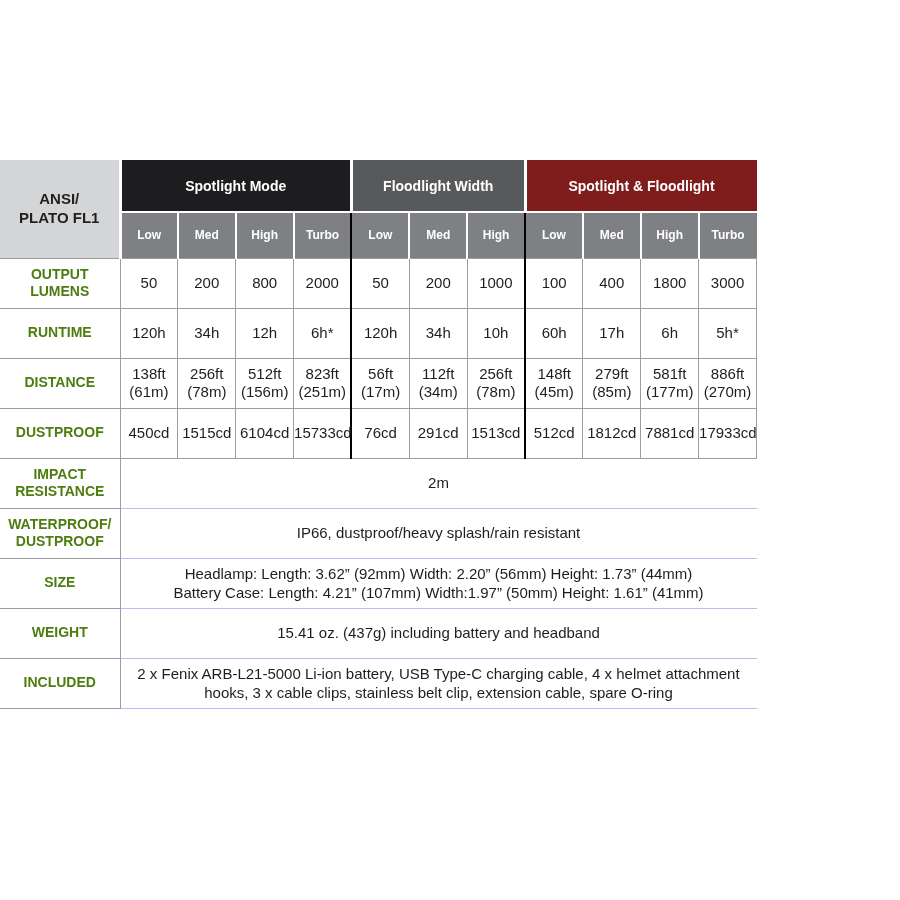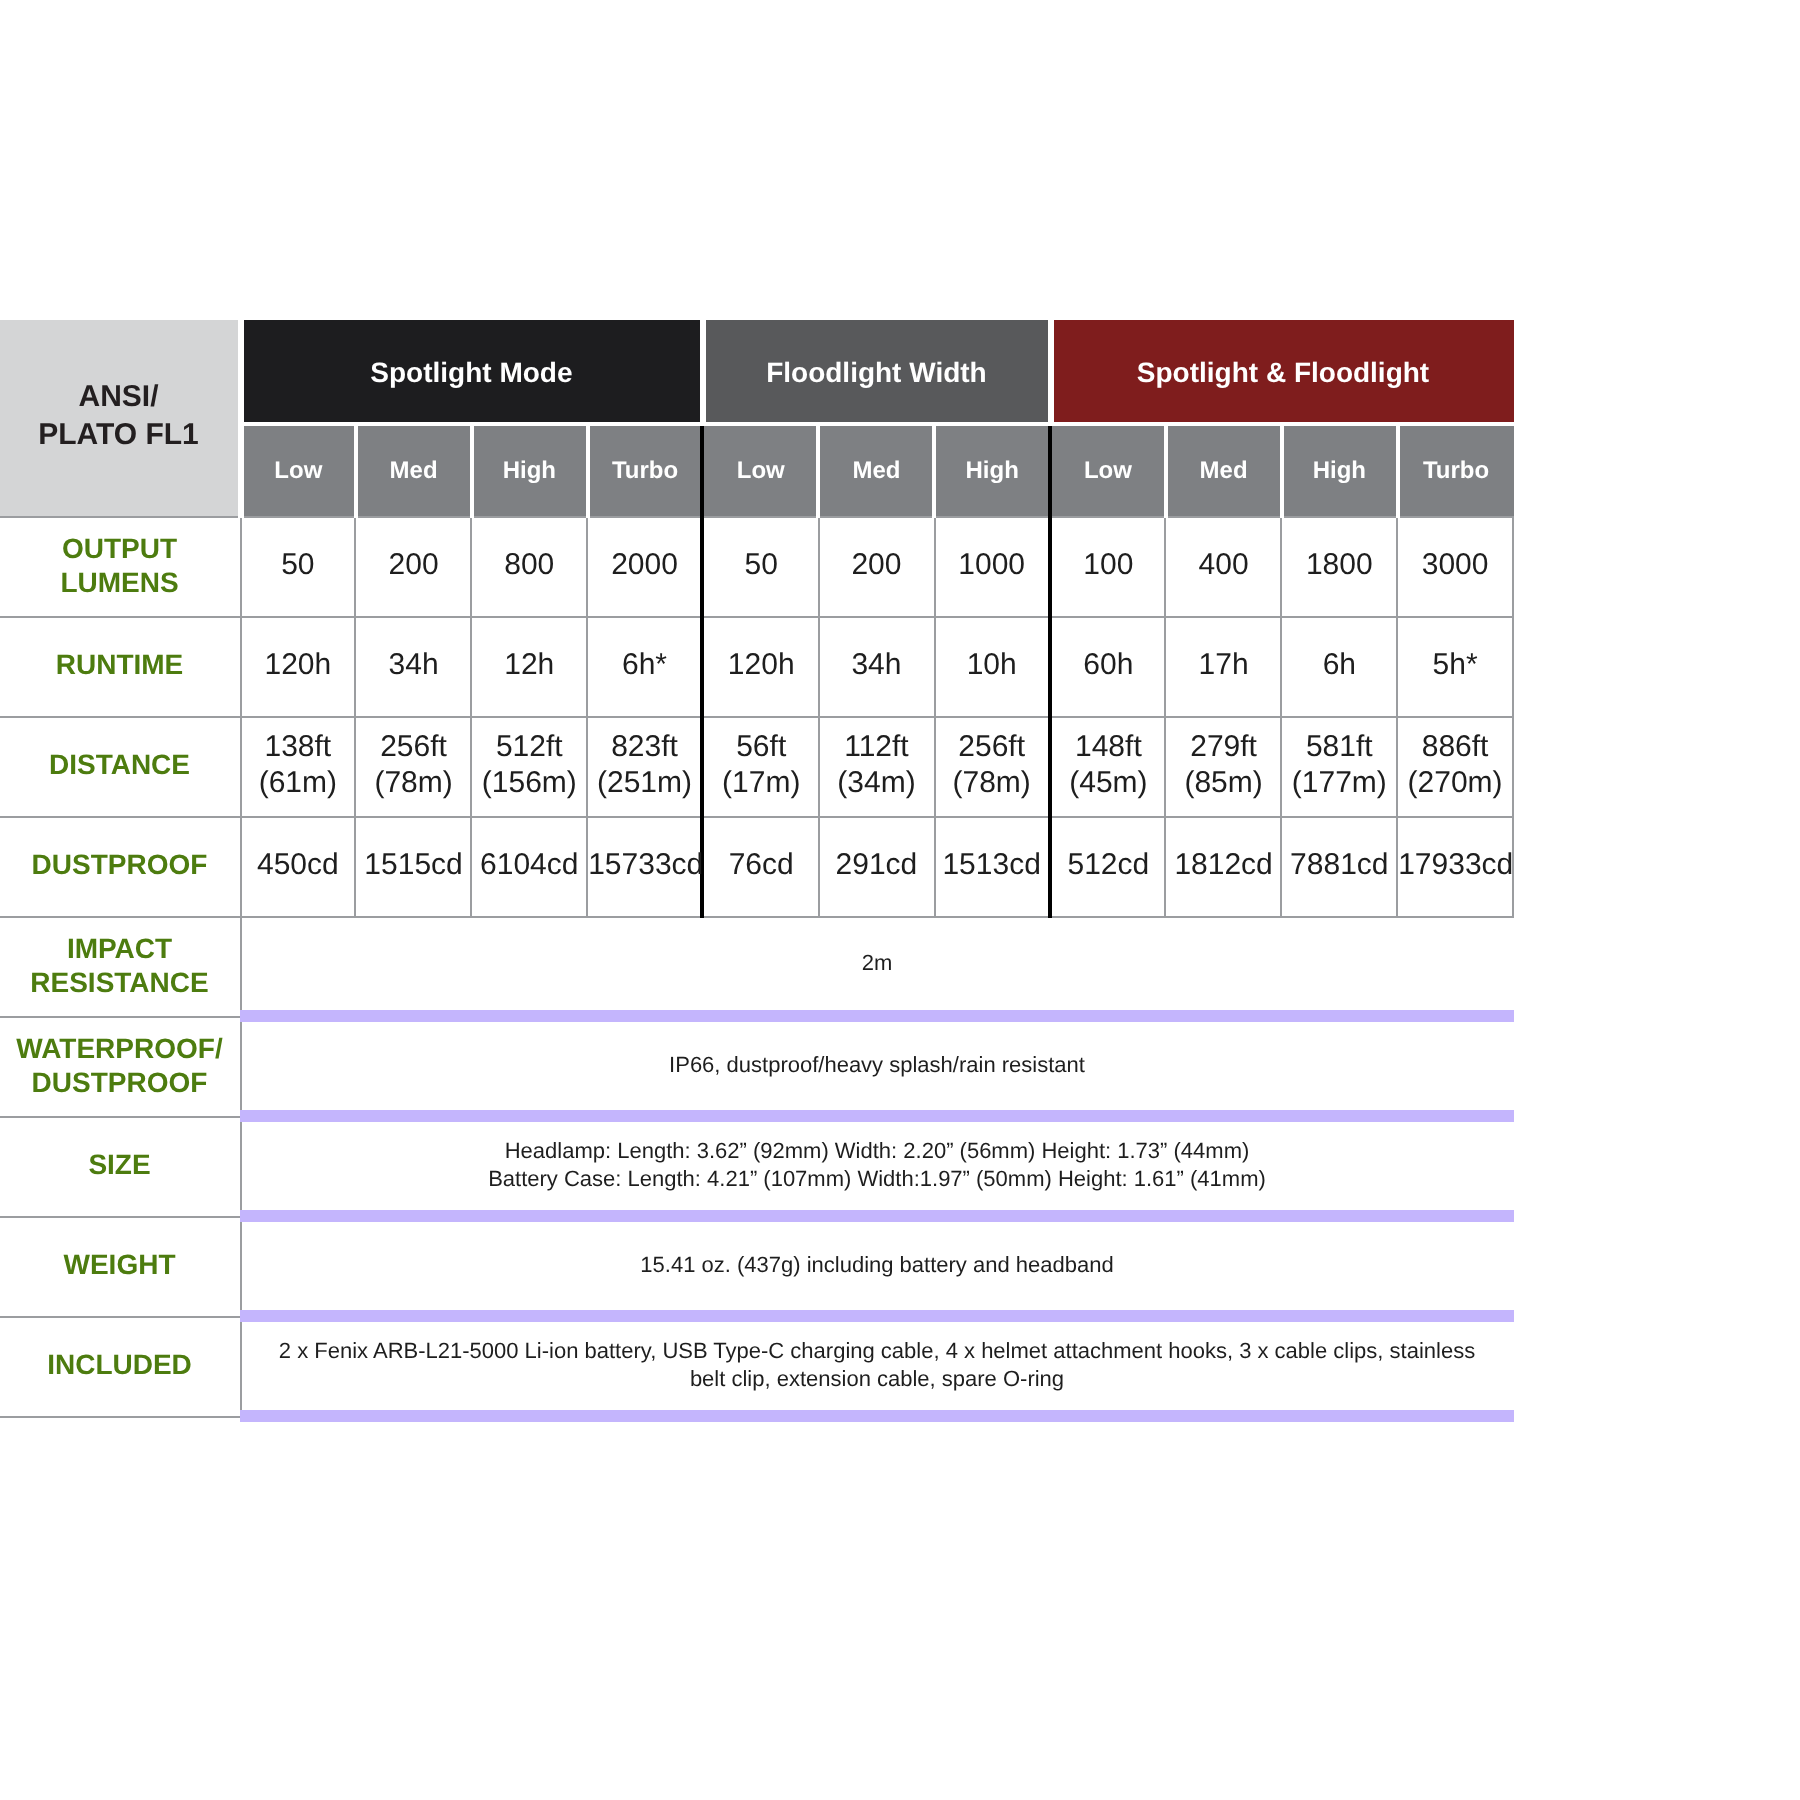"2m" td.merged { border-bottom: 6px solid #c4b5fd -> 1px solid #c4b5fd; font-size: 11px -> 15px }
